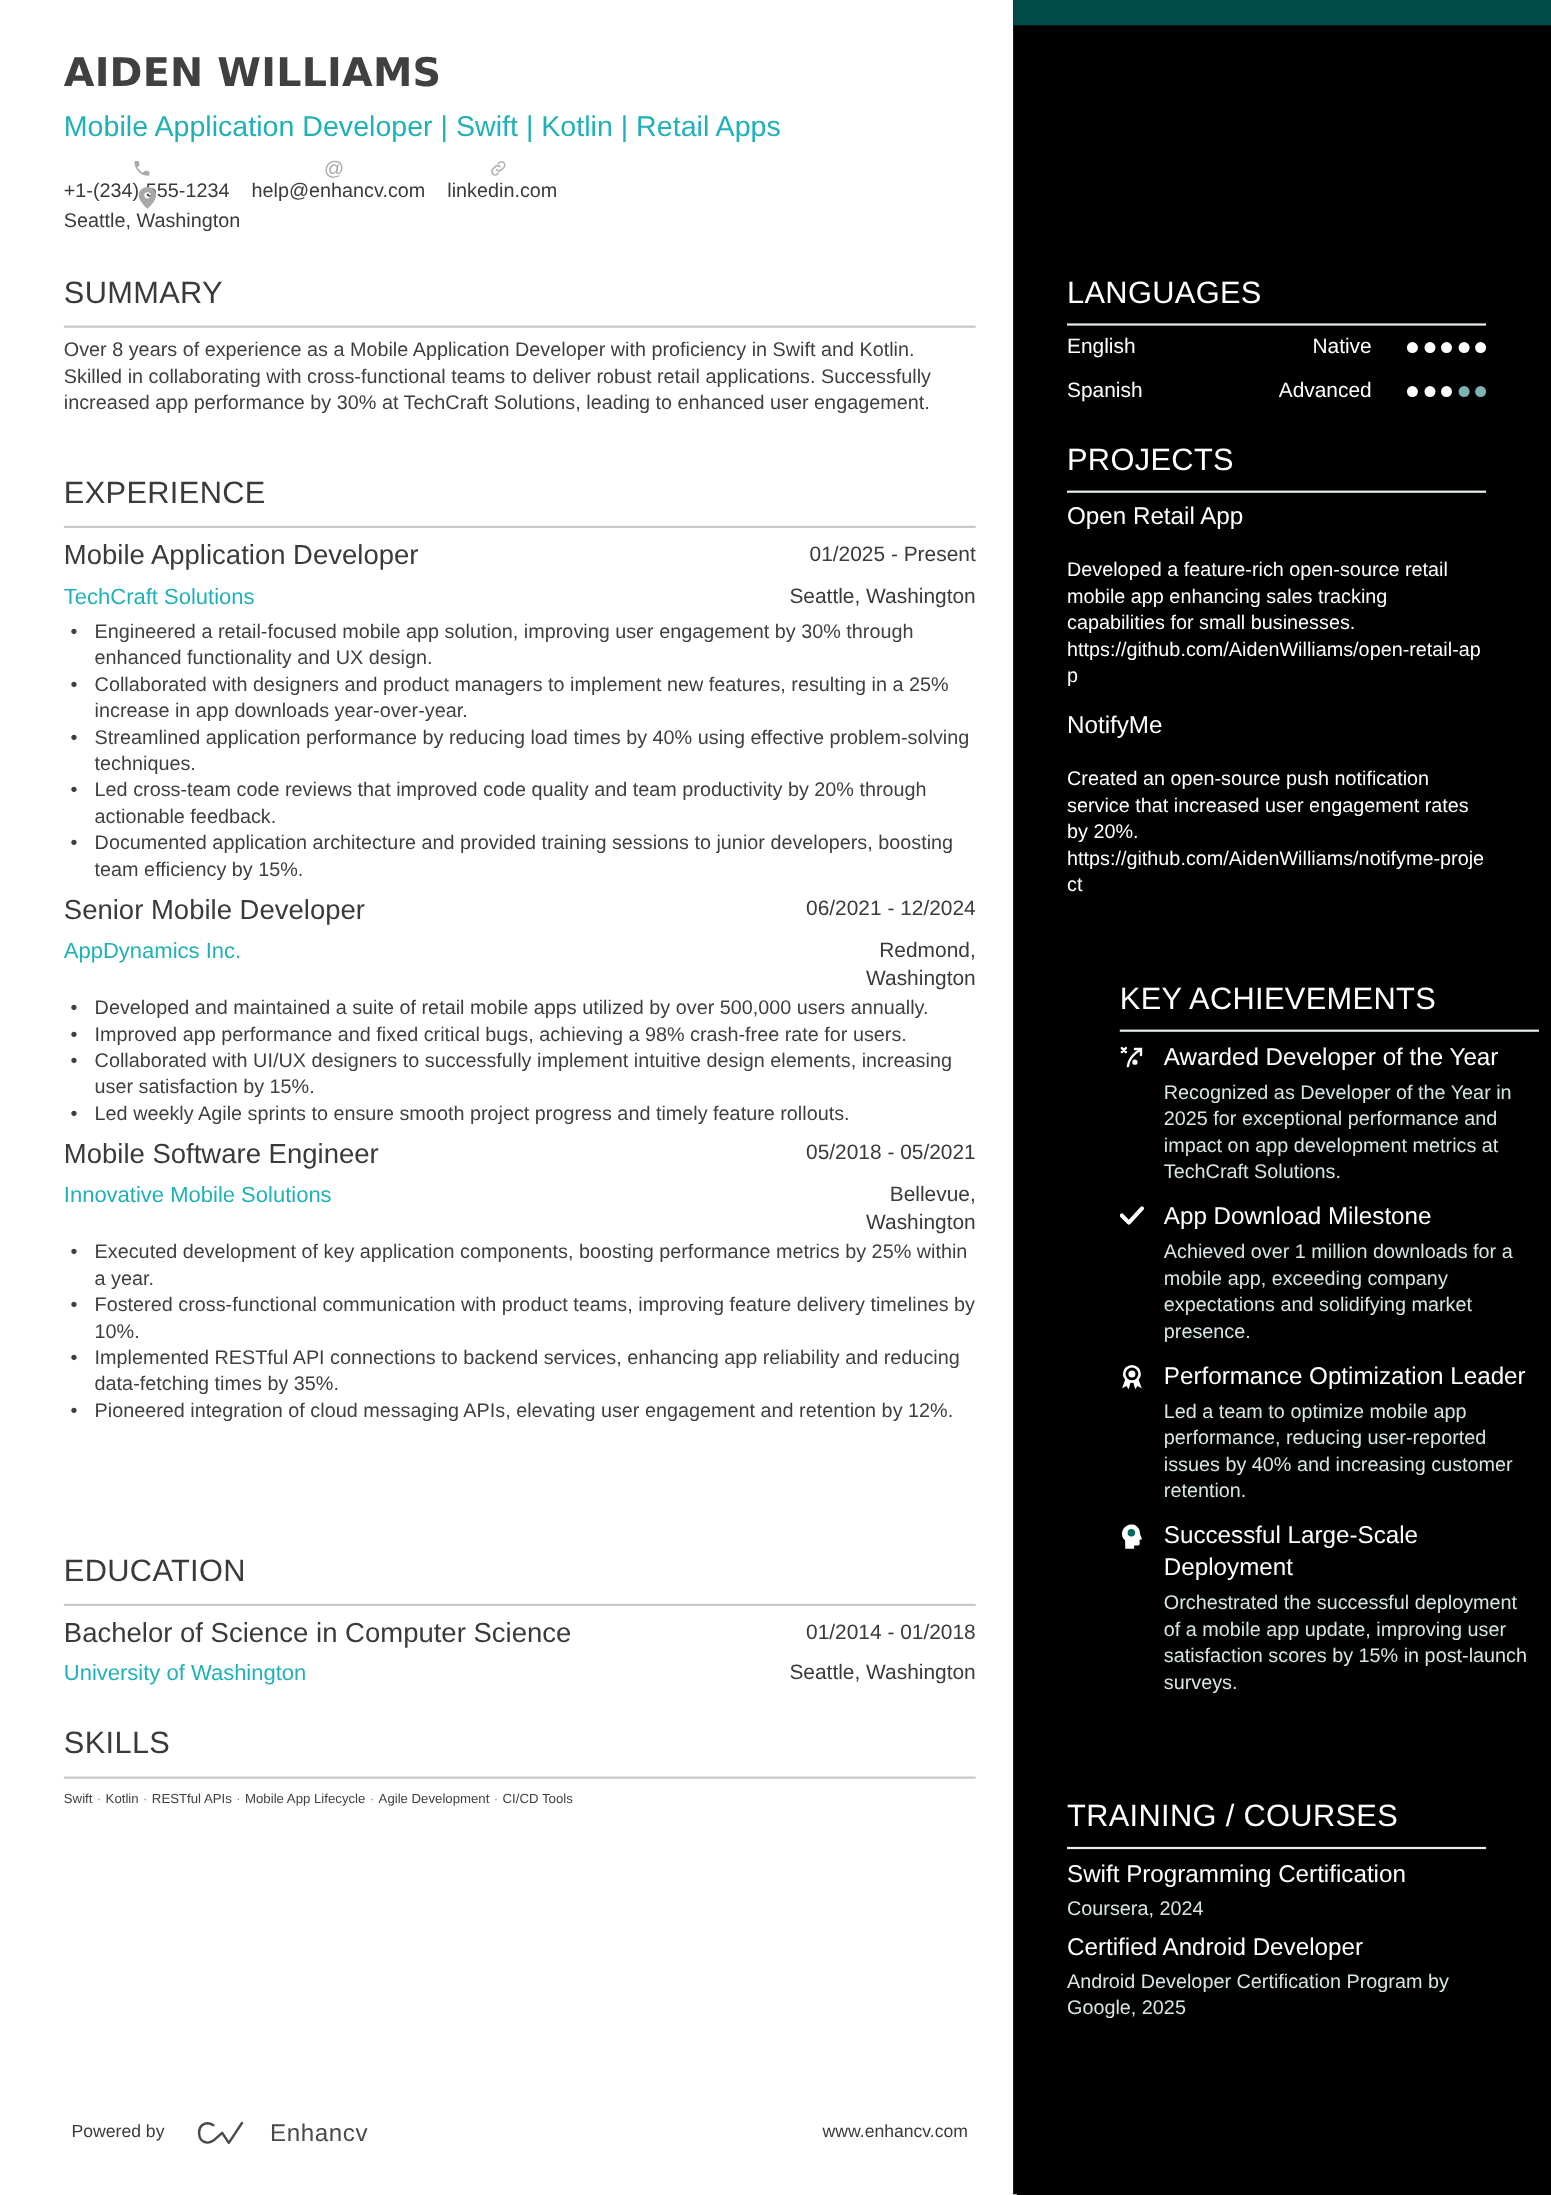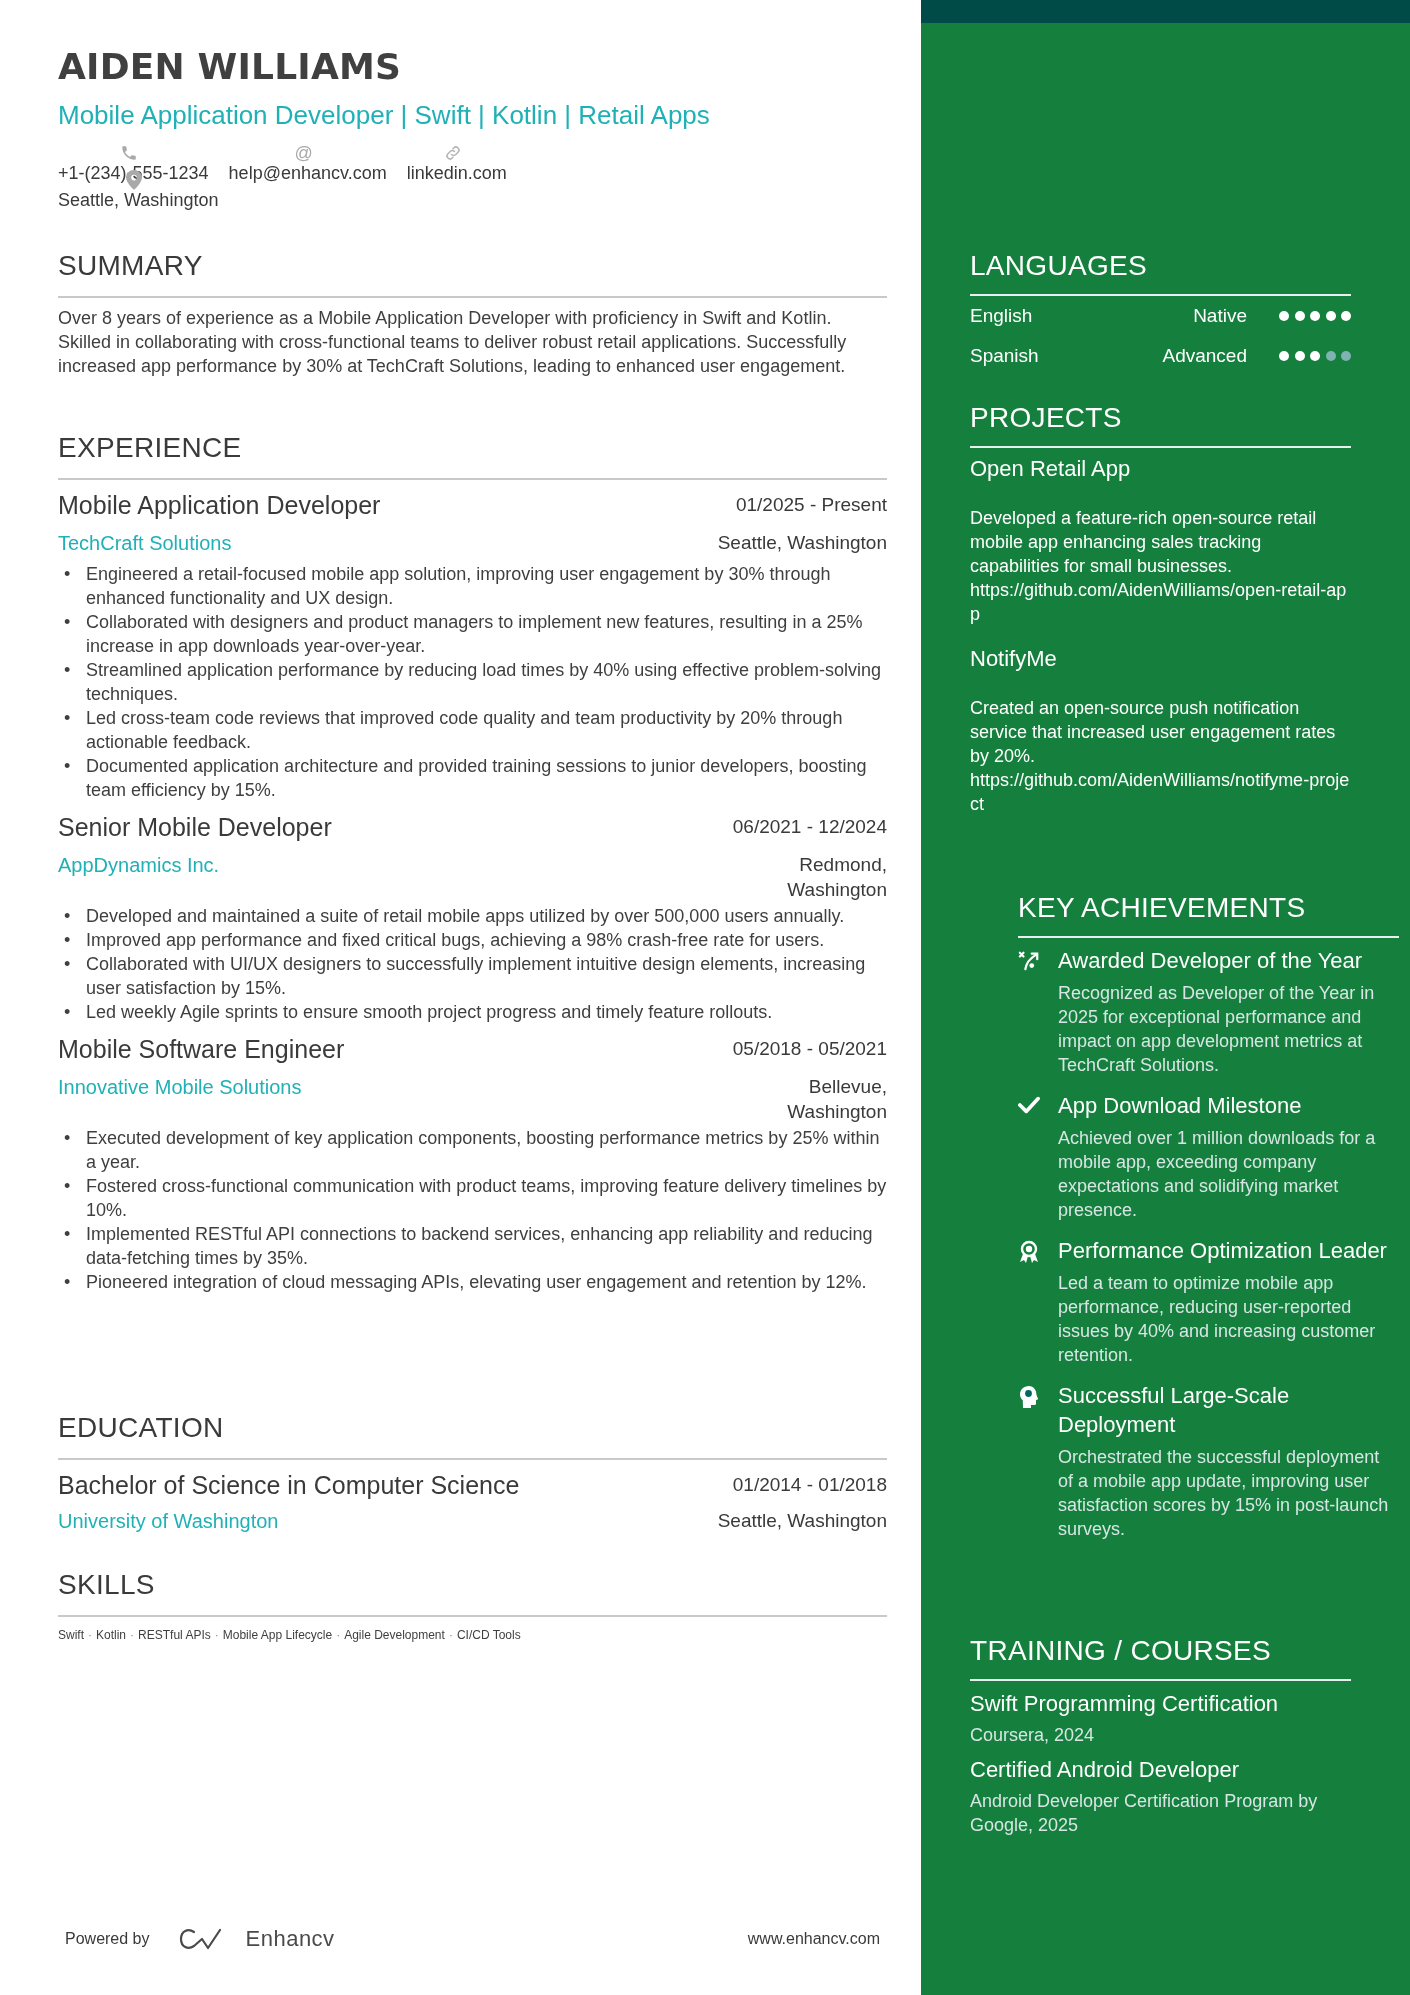"LANGUAGES" .sidebar { background: #15803d -> #000000 }
